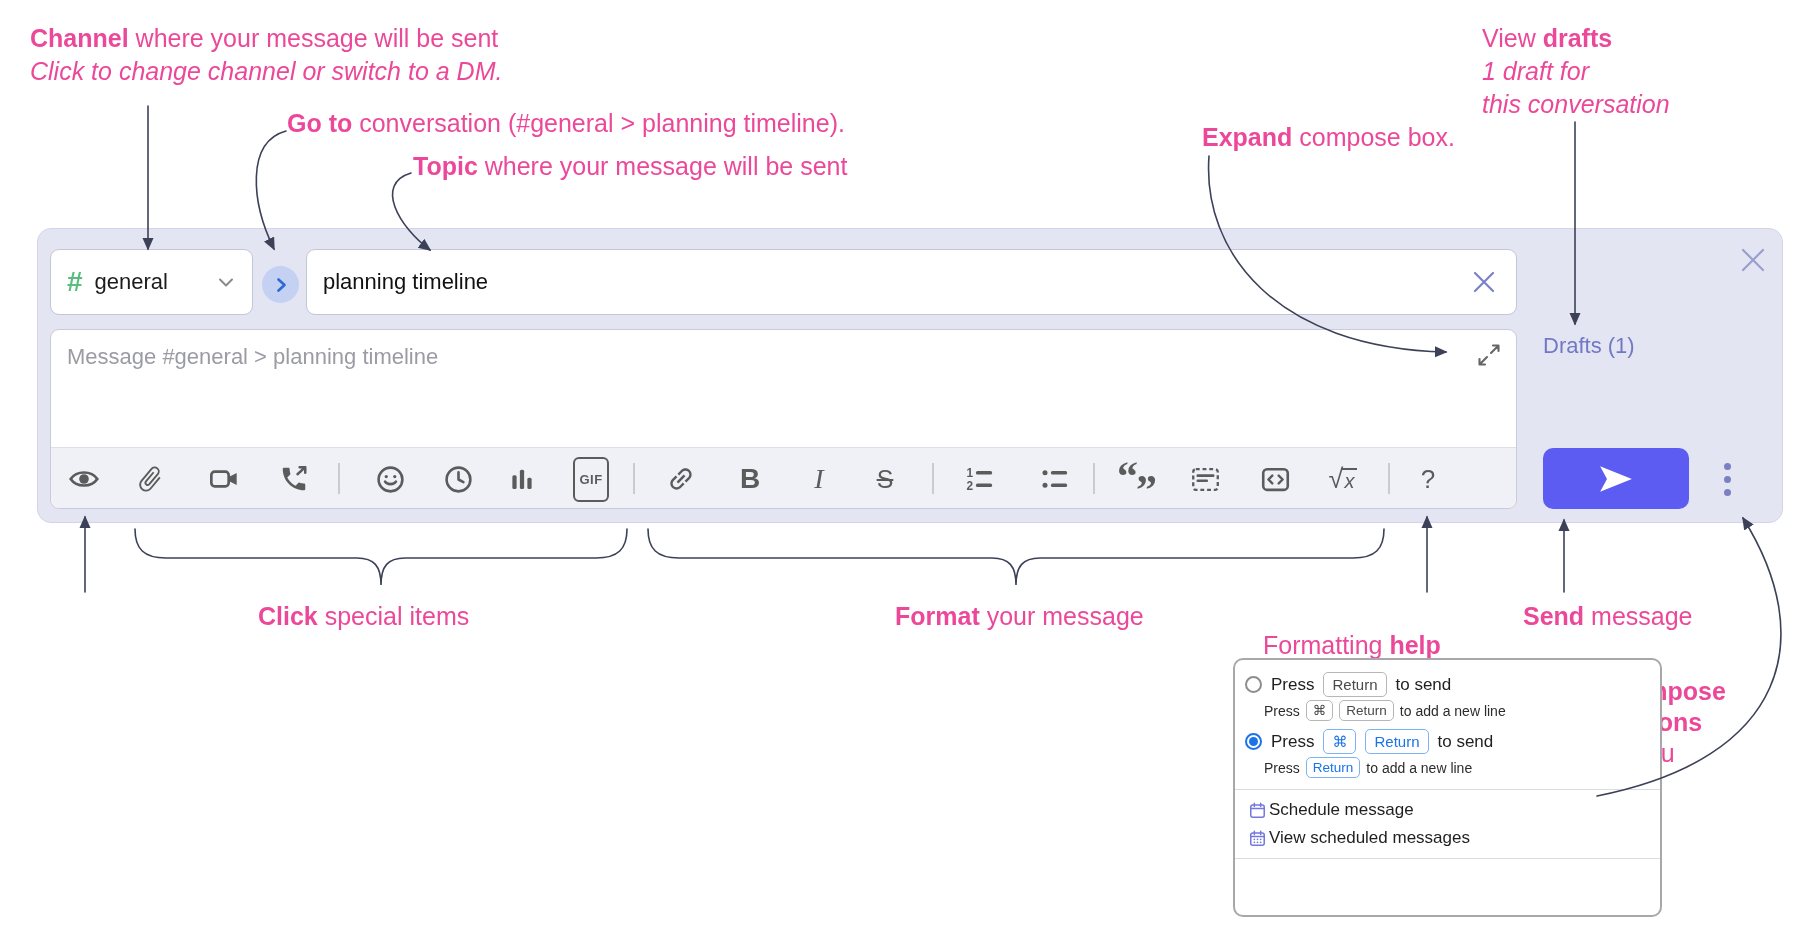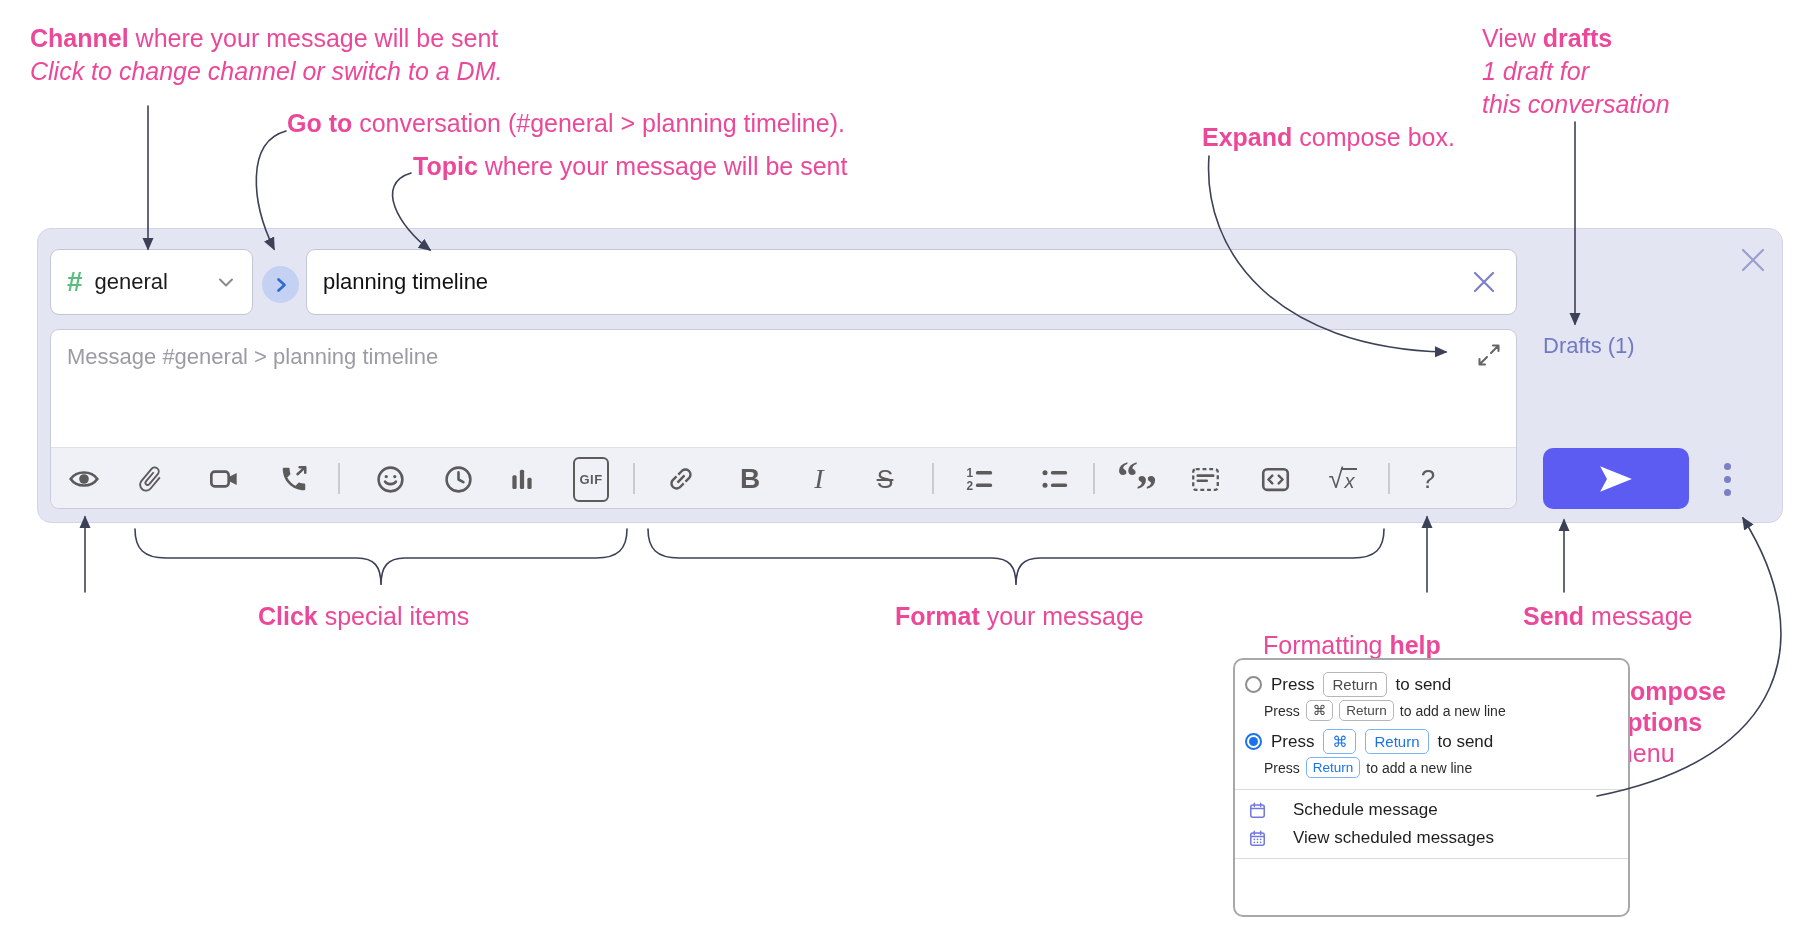"Press" .popup { width: 397px -> 429px }
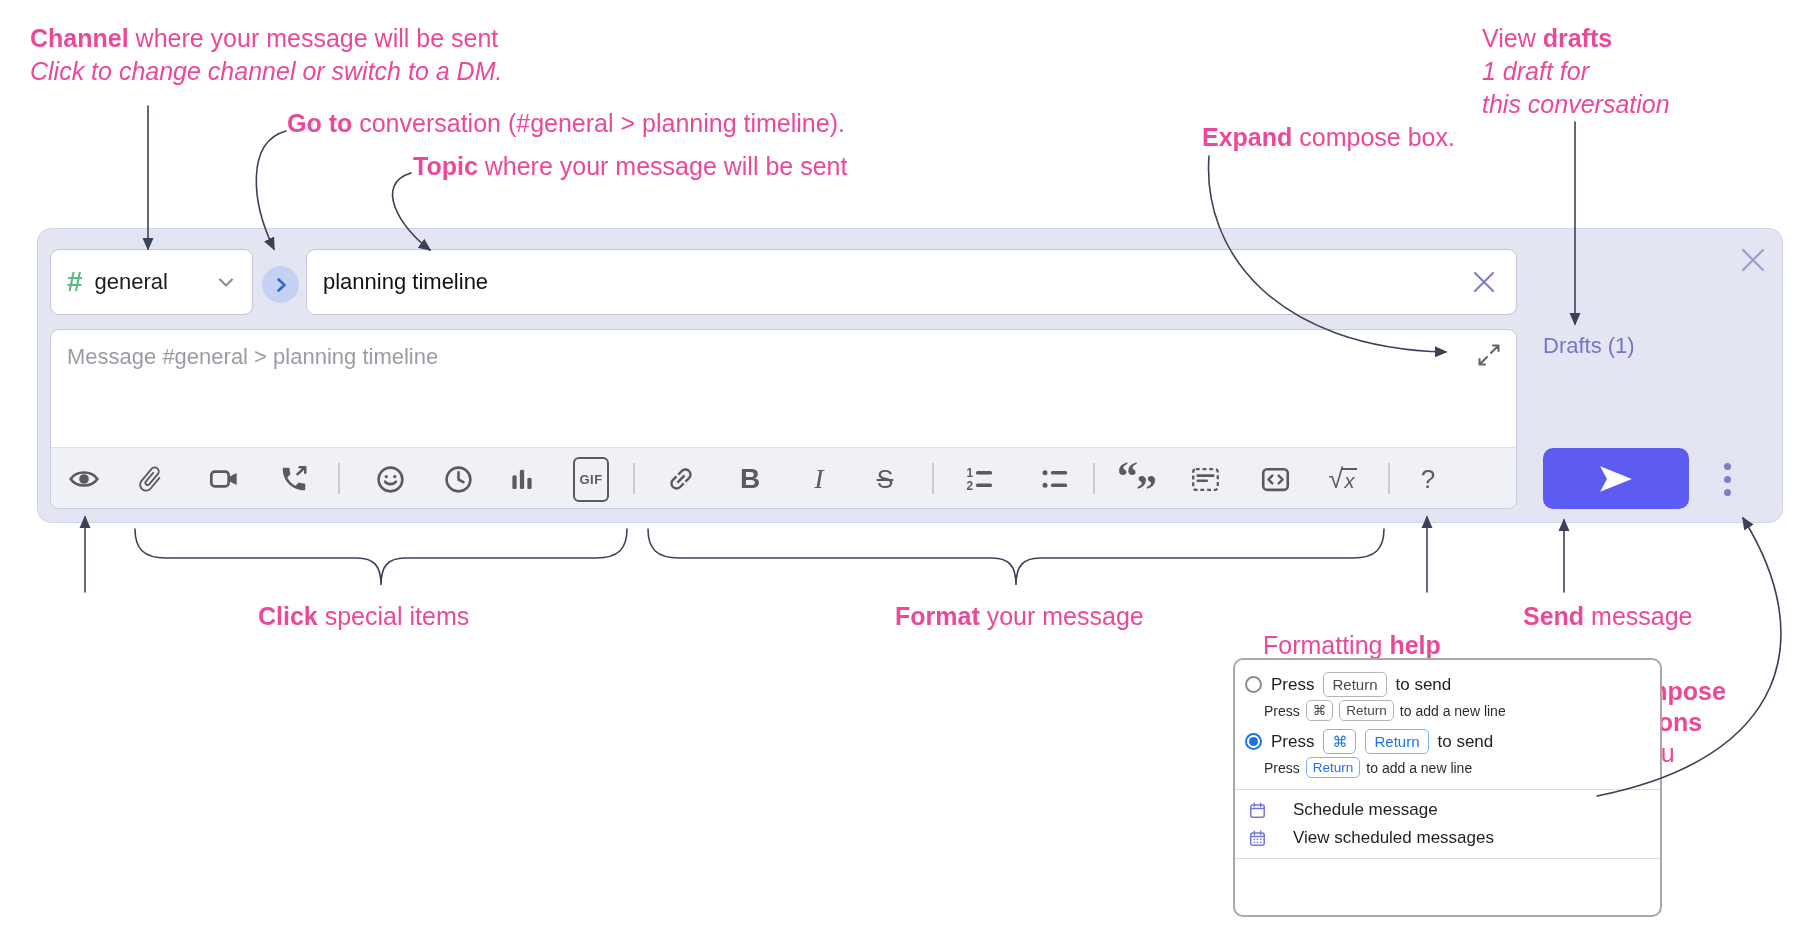"Schedule message" .pitem { gap: 26px -> 2px }
